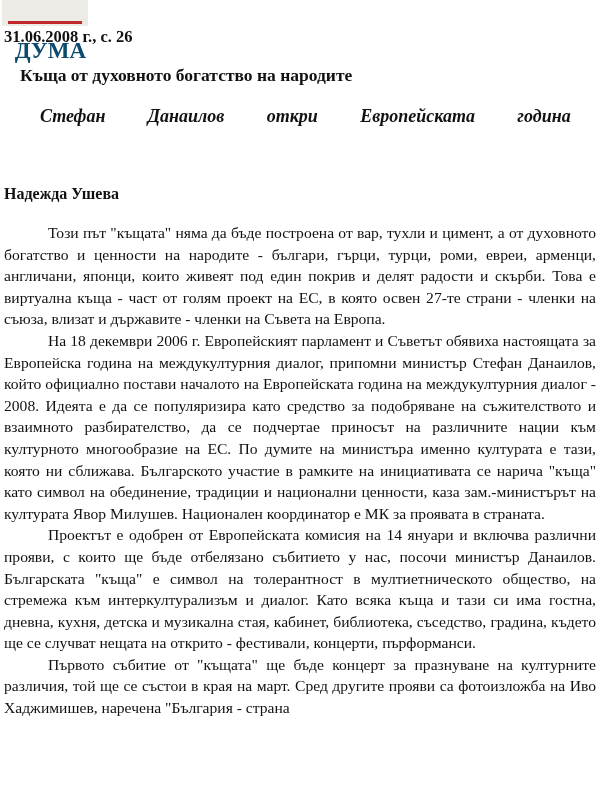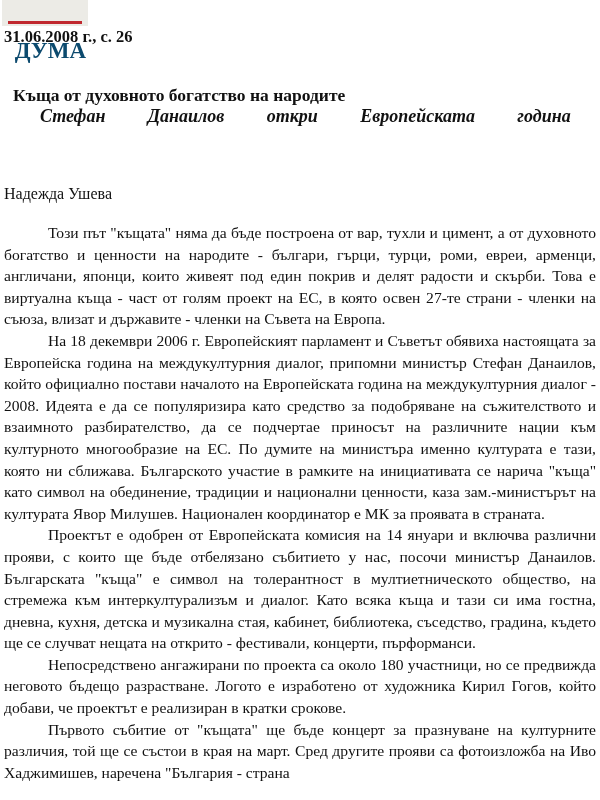"Къща от духовното богатство на" .title { left: 13px -> 20px; margin-top: 20px -> none }
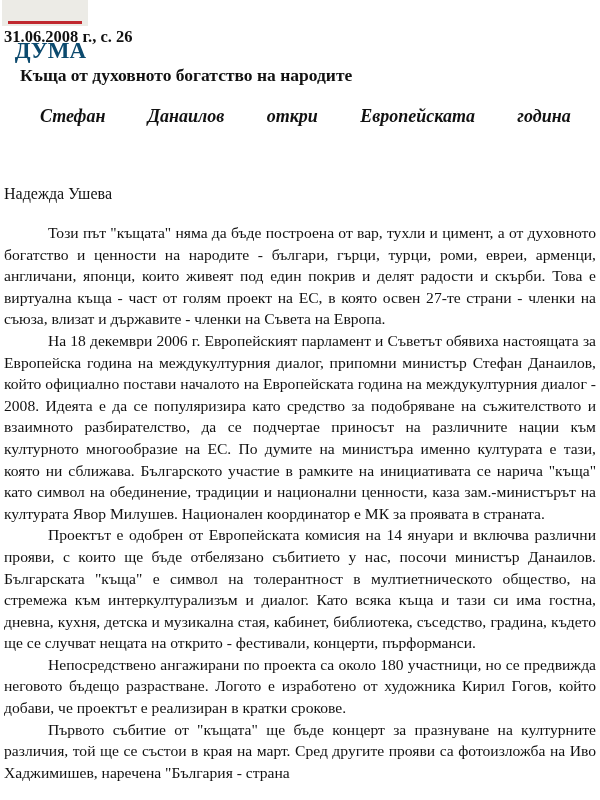"Надежда Ушева" .author { font-weight: normal -> bold }
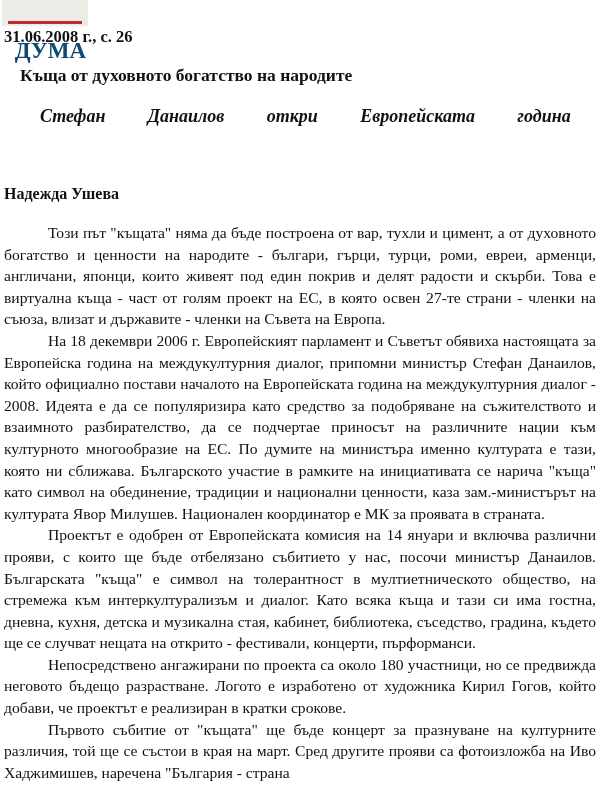"Непосредствено ангажирани по проекта са" p { html: <p>Непосредствено ангажирани по проекта са около 180 участници, но се предвижда неговото бъдещо разрастване. Логото е изработено от художника Кирил Гогов, който добави, че проектът е реализиран в кратки срокове.</p> -> none }
